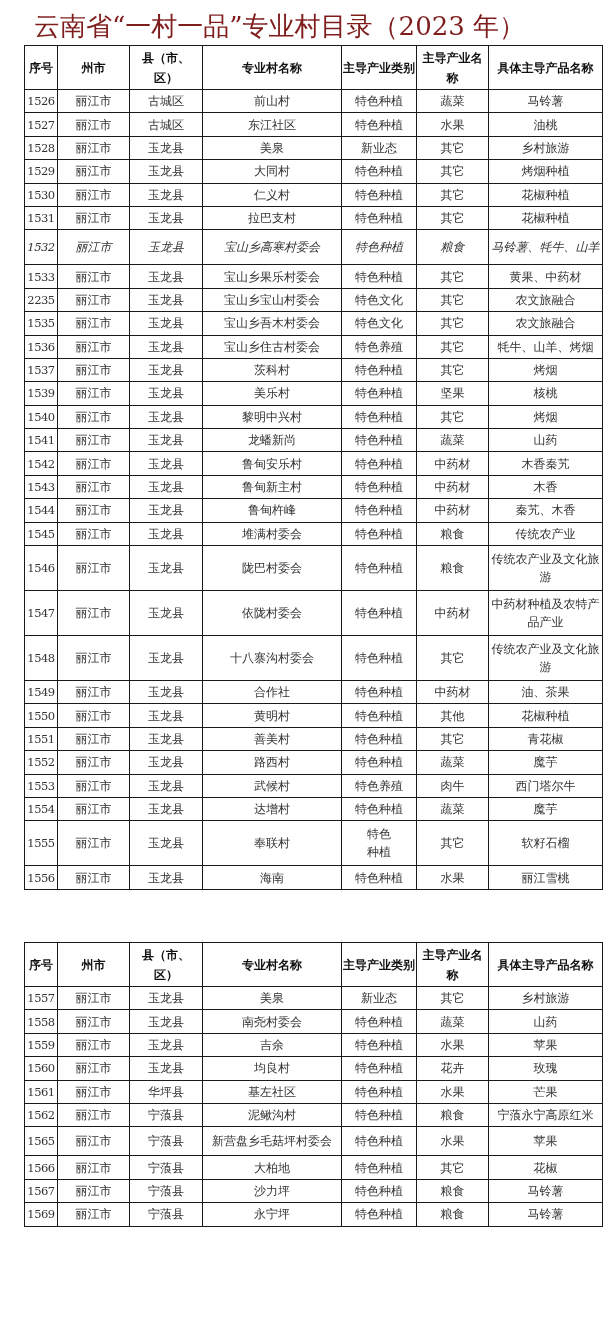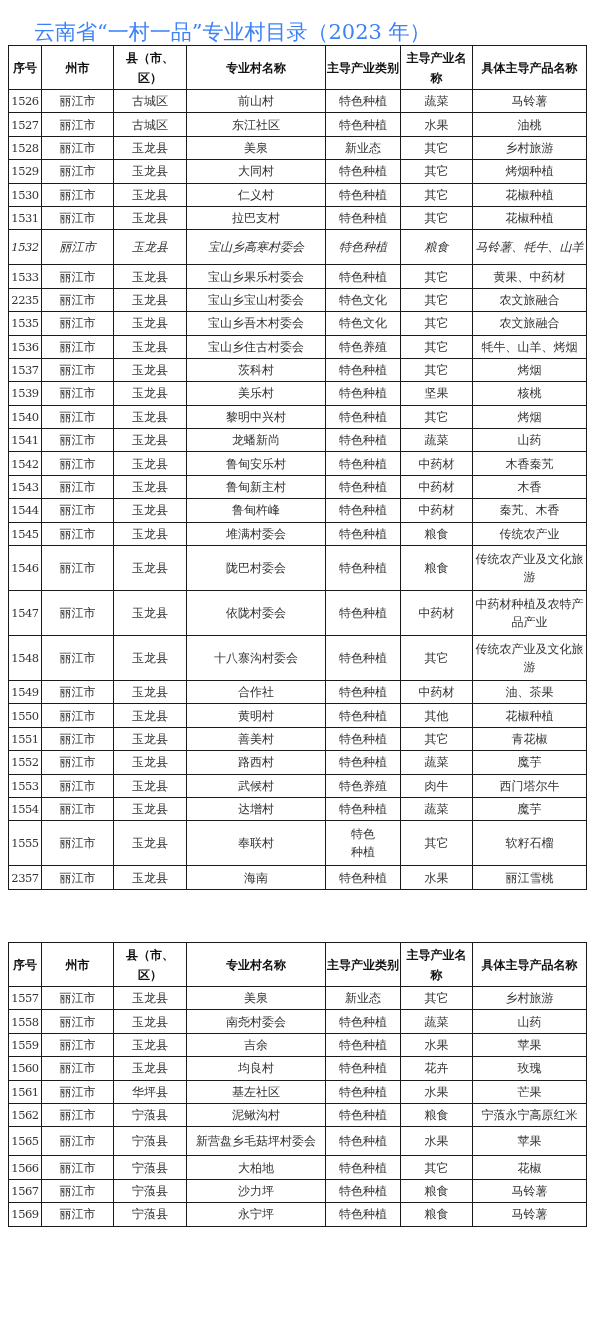"云南省“一村一品”专业村目录（2023 年）" .title { color: #3b82f6 -> #7f1d1d; font-size: 21px -> 26px; top: 14px -> 8px }
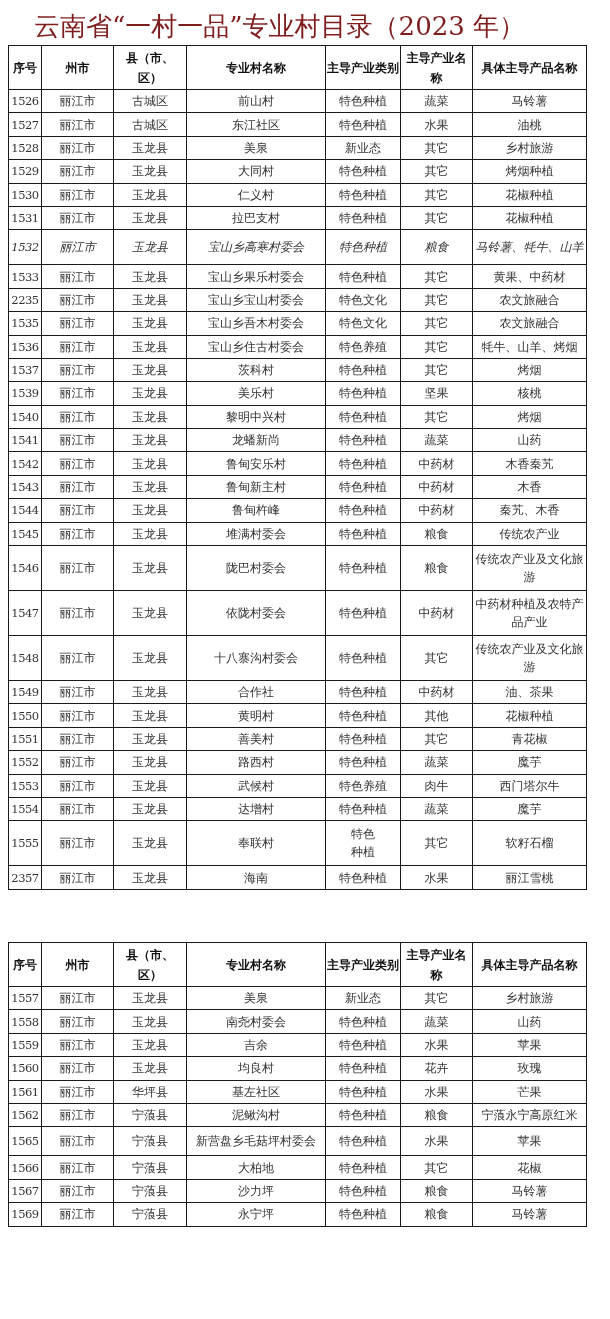"序号" table { left: 8px -> 24px }
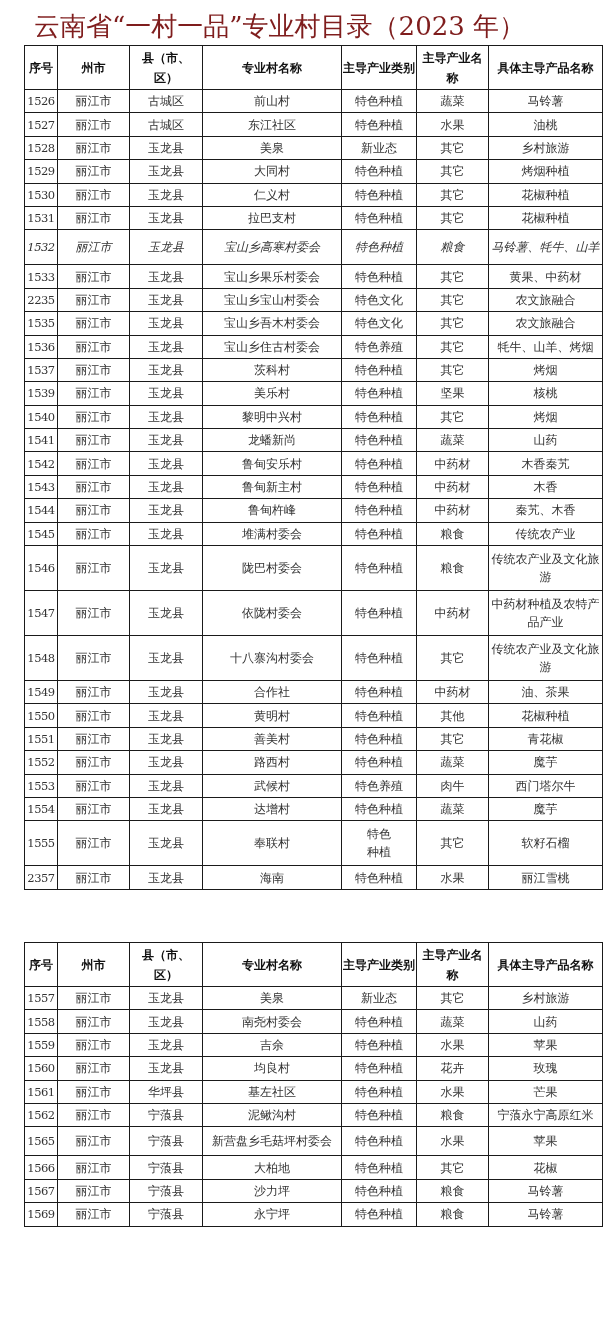"2357" td.num { text: 2357 -> 1556 }
